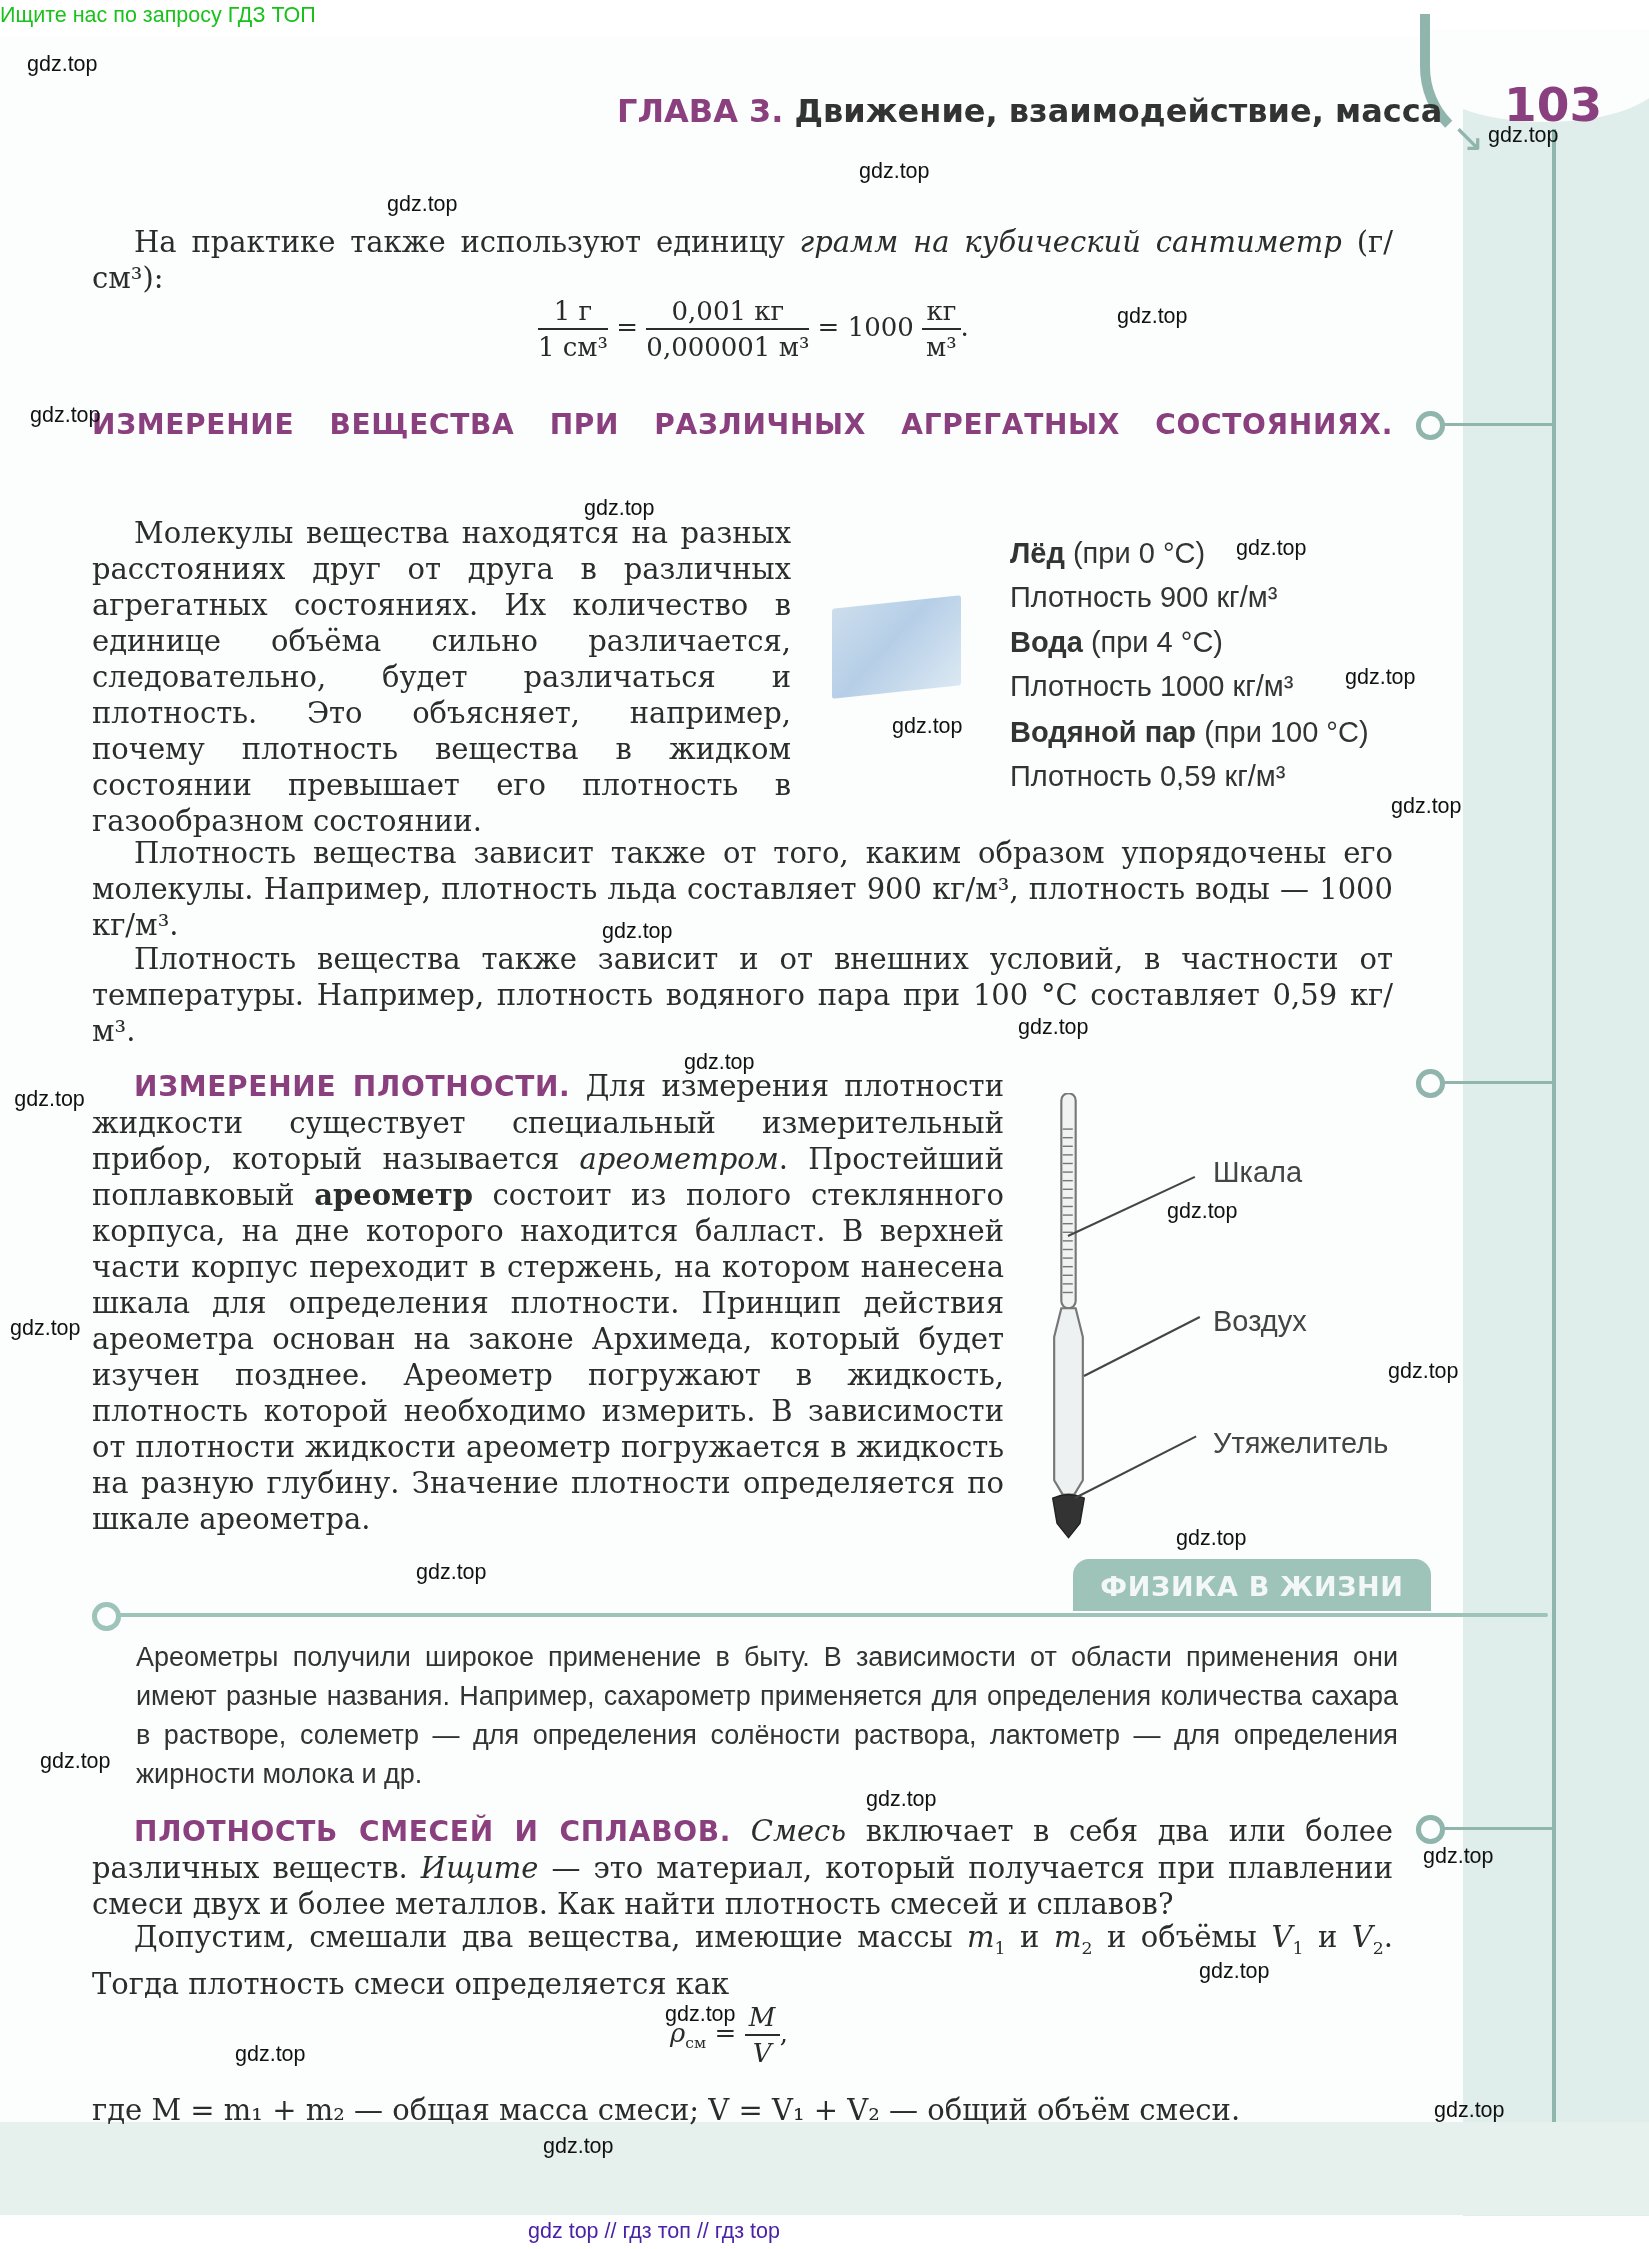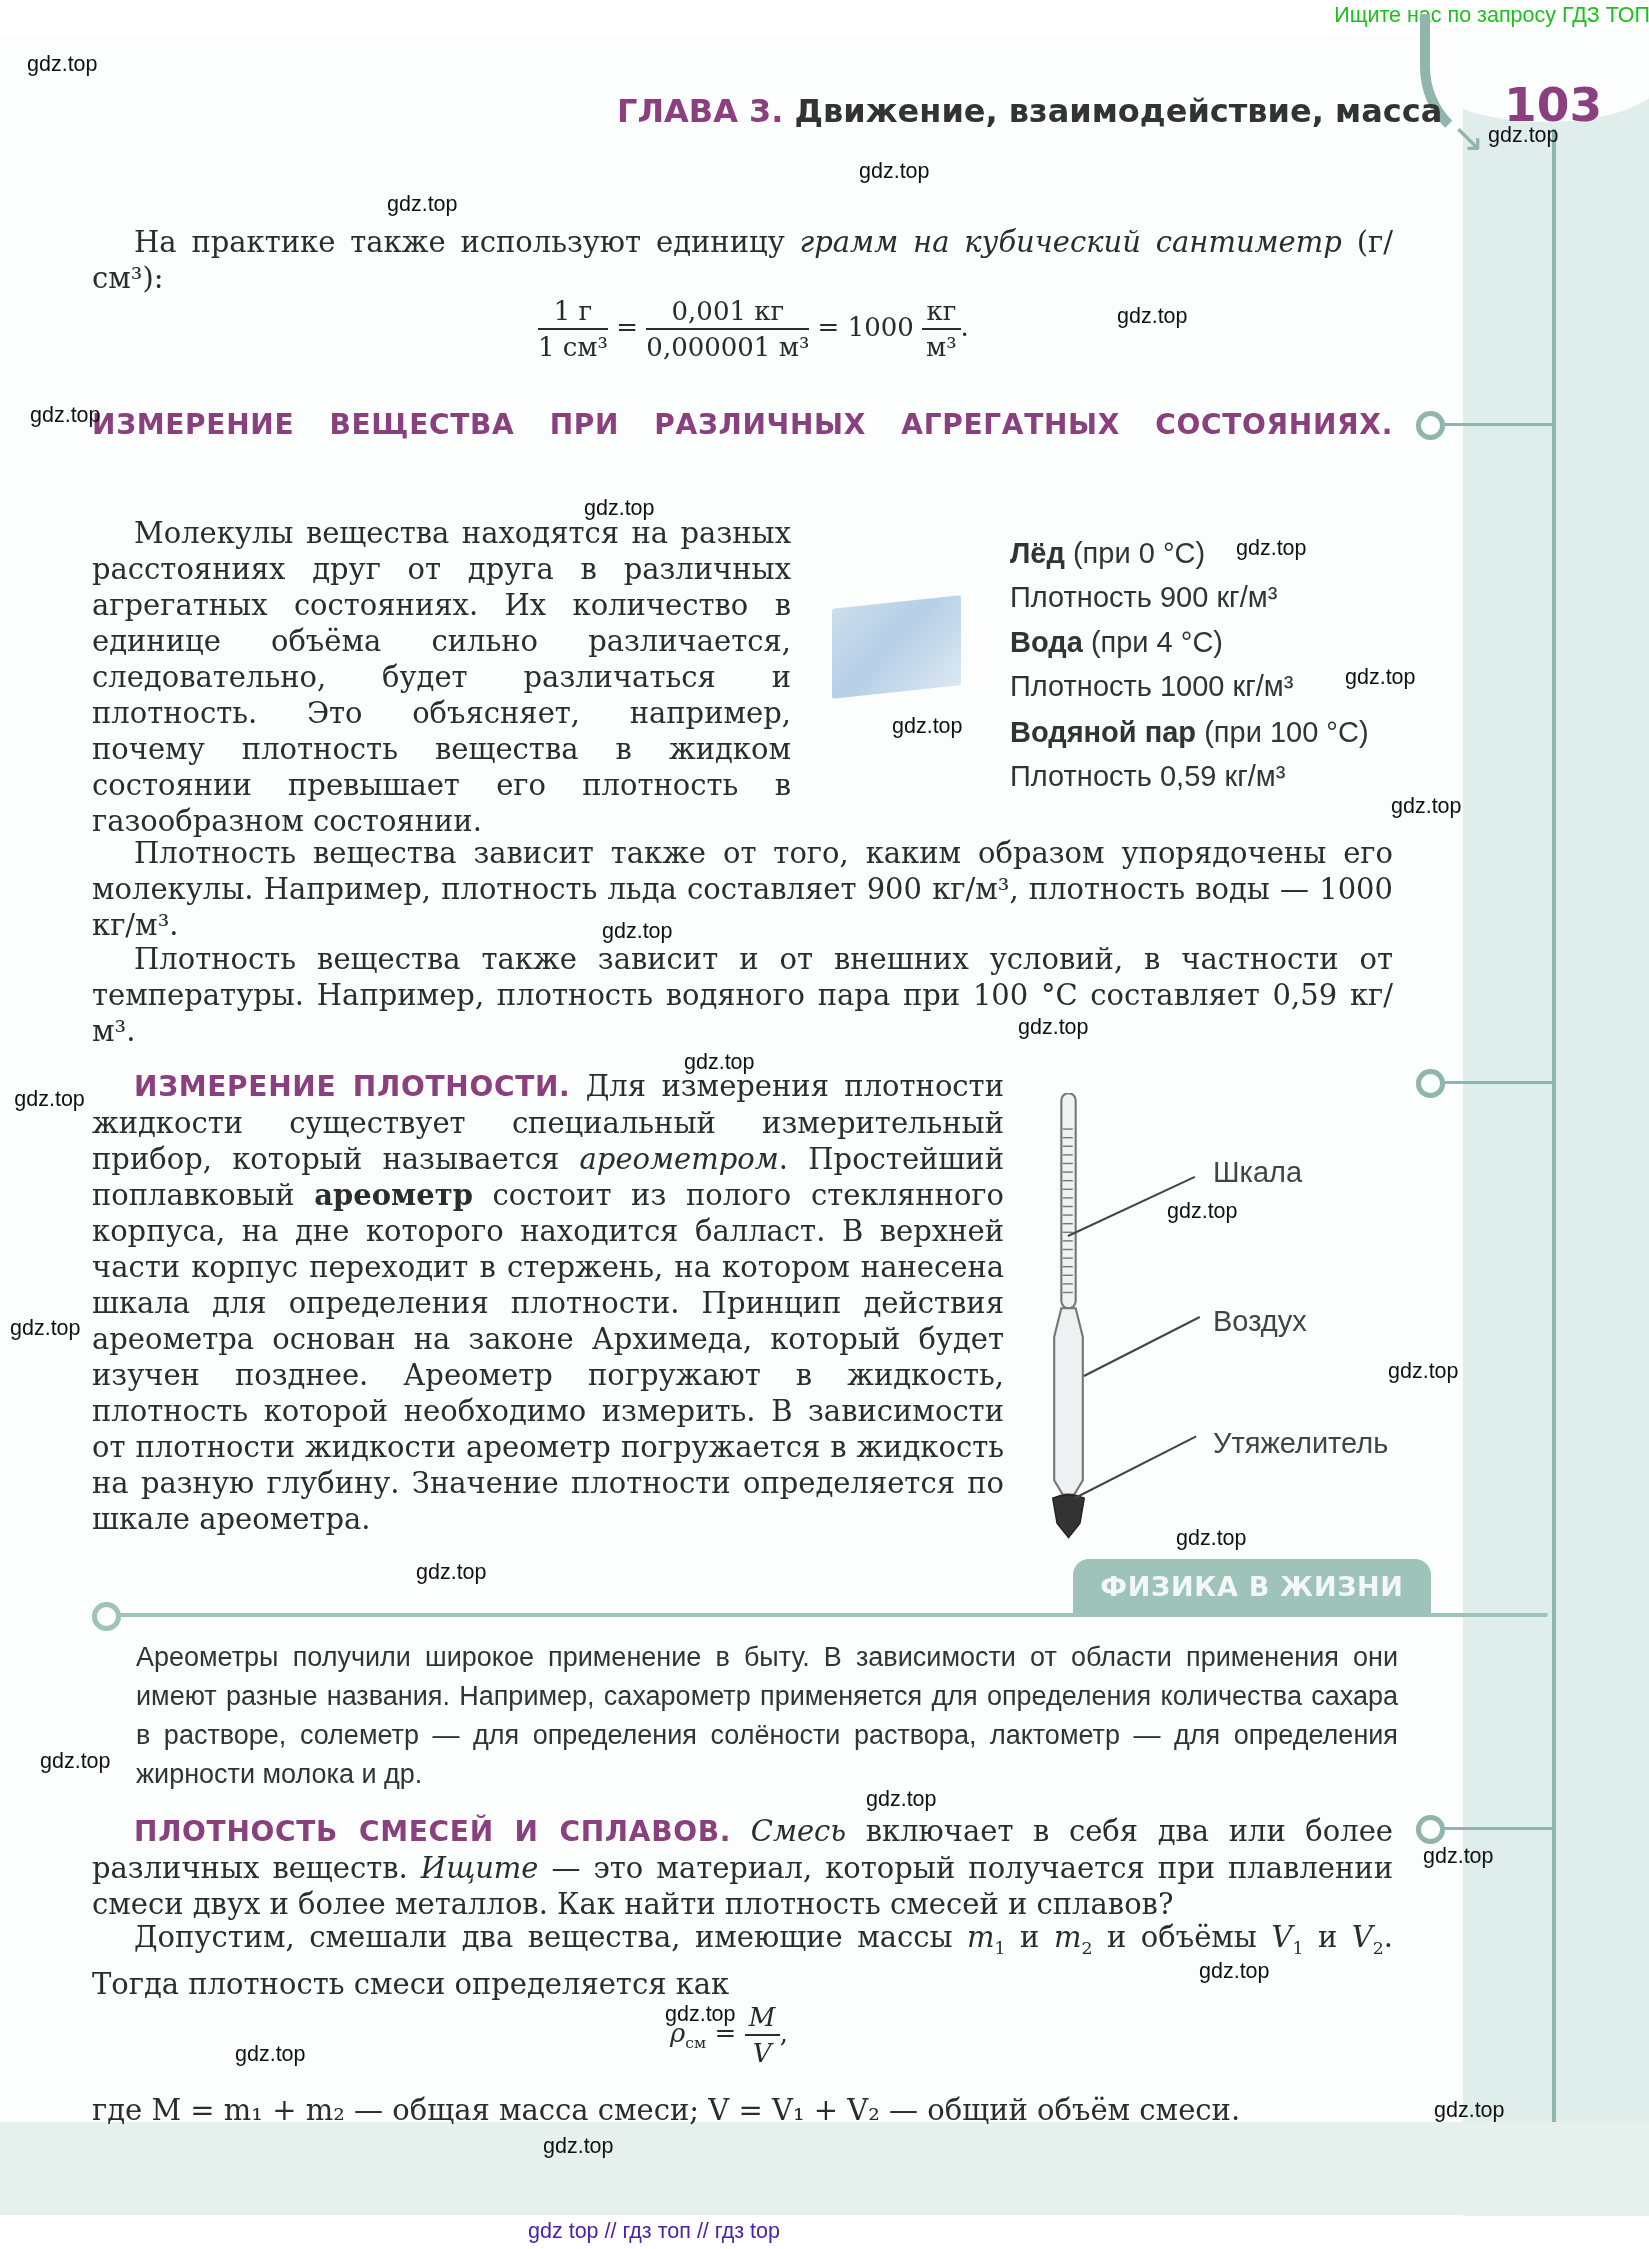"Ищите нас по запросу ГДЗ" .topbar { text-align: right -> left }
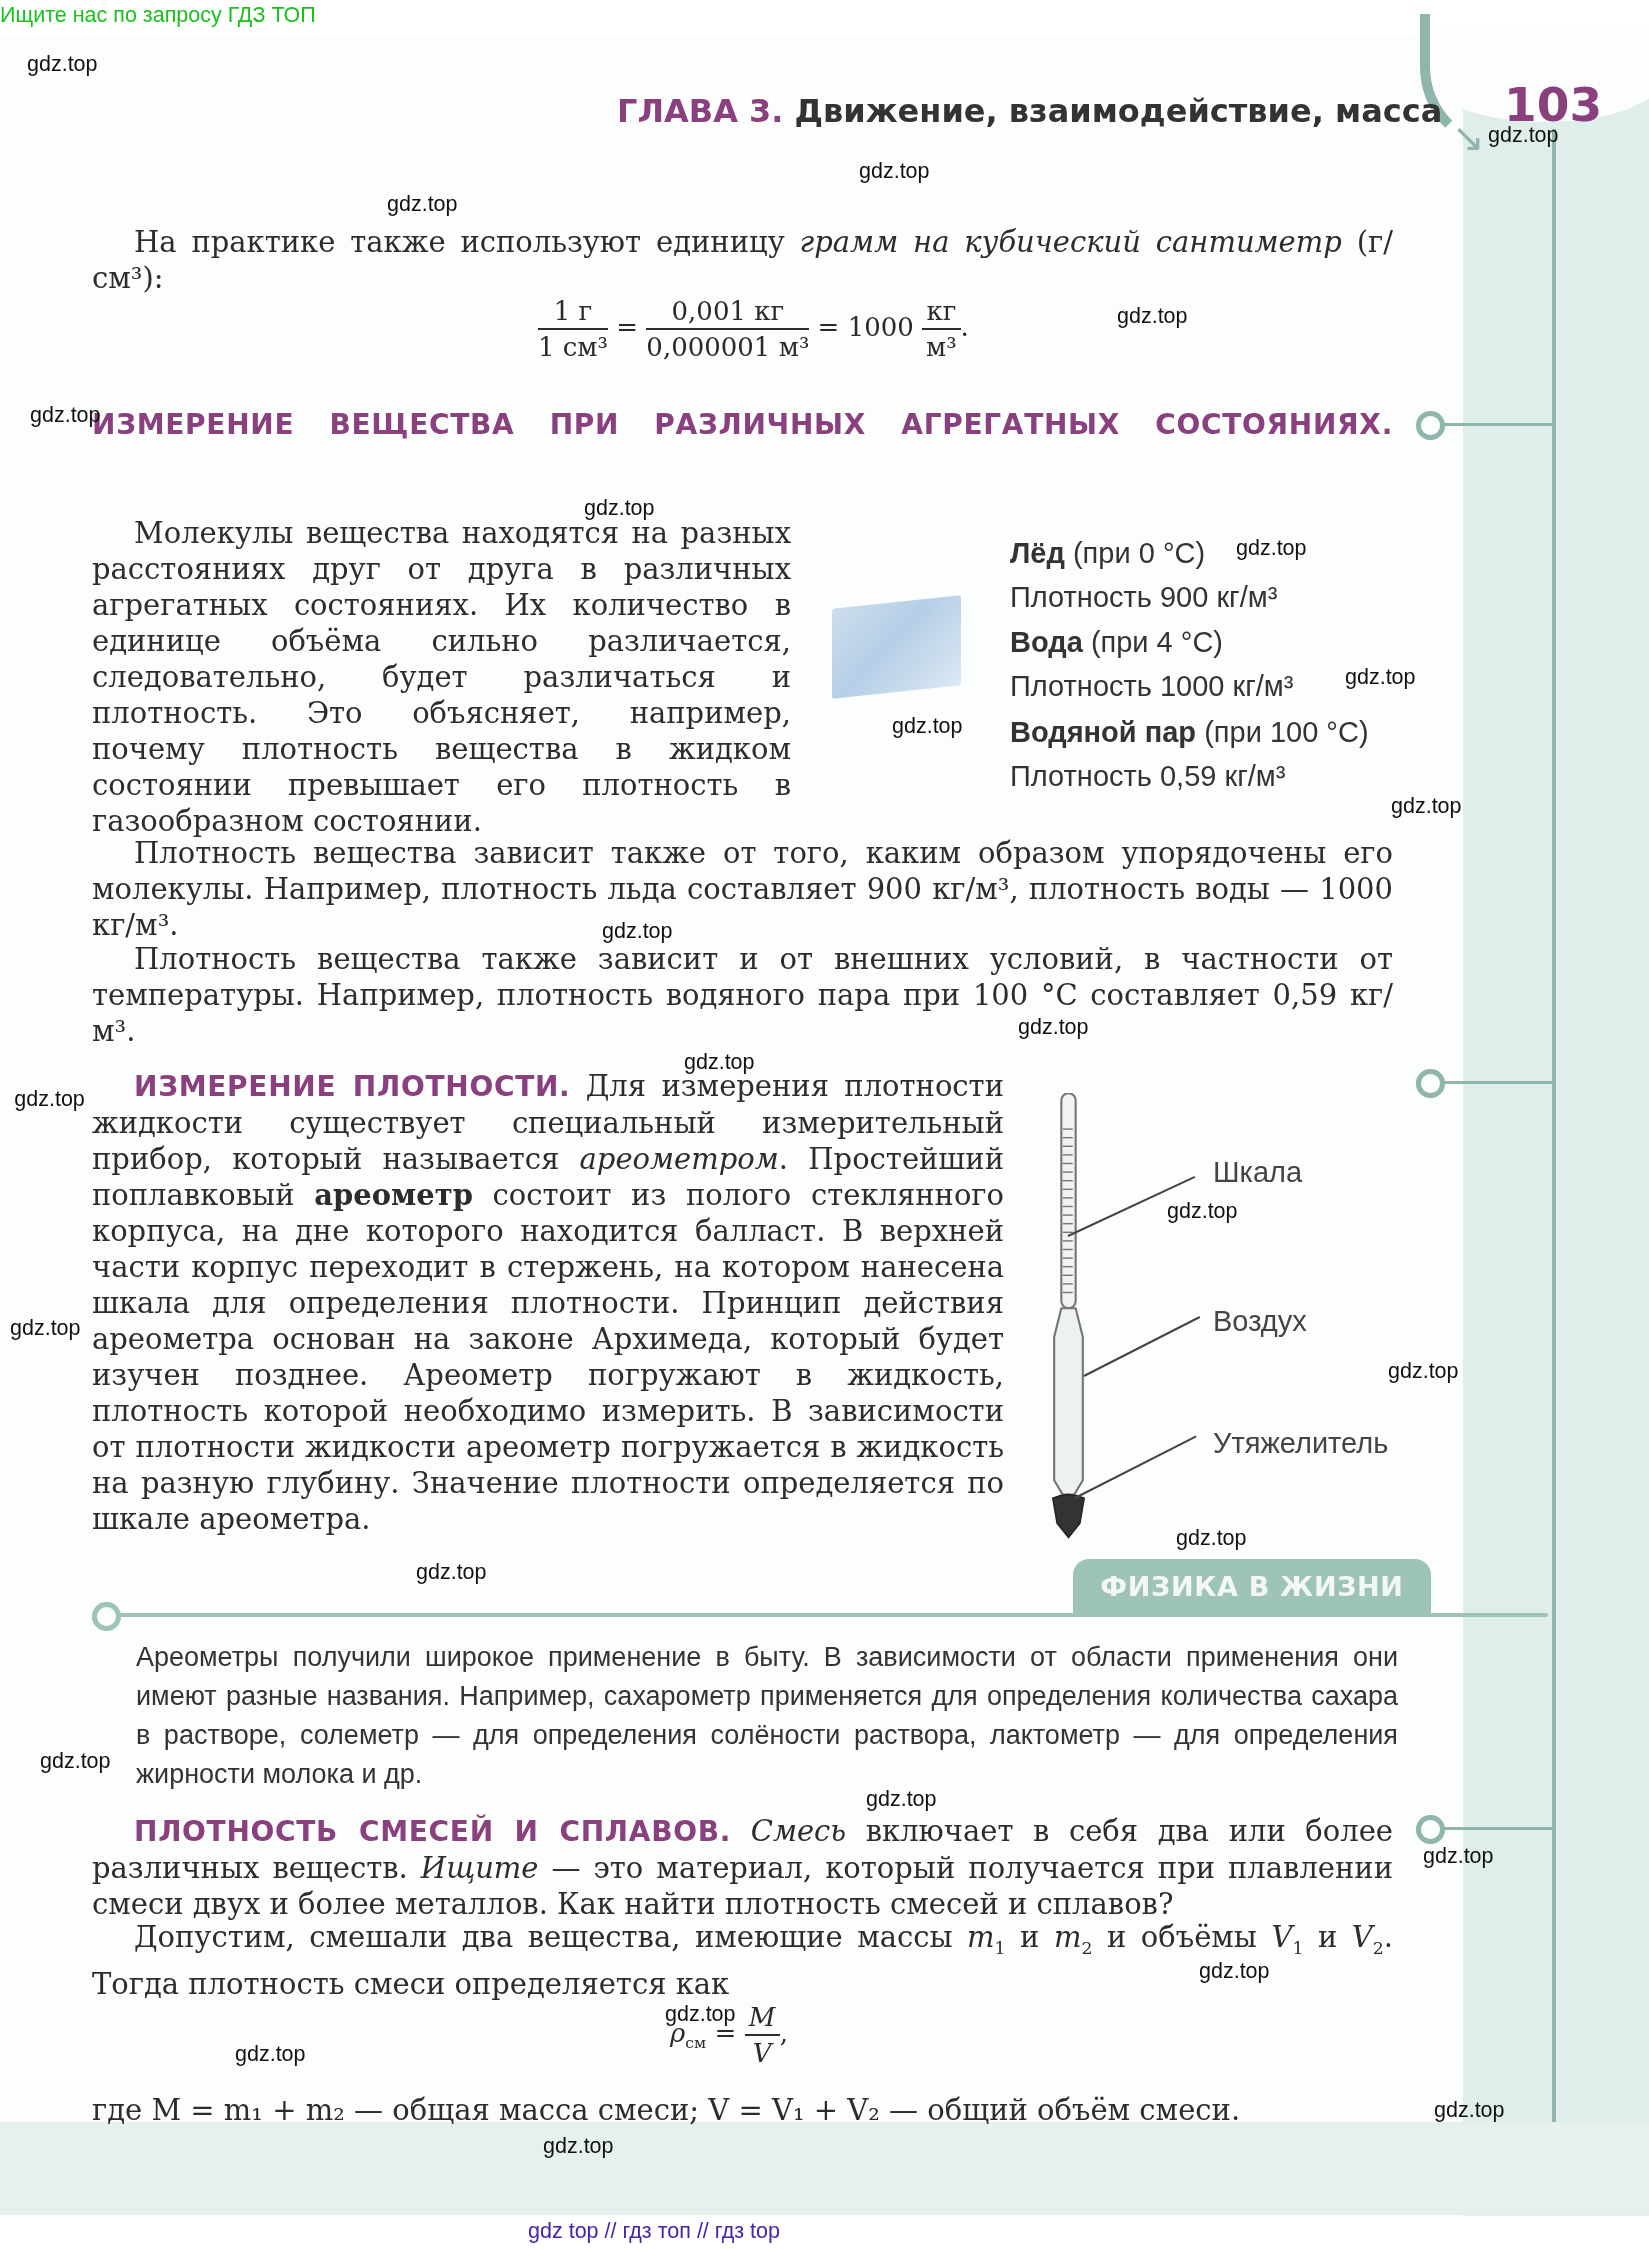"ФИЗИКА В ЖИЗНИ" .life-tab { height: 58px -> 52px }
